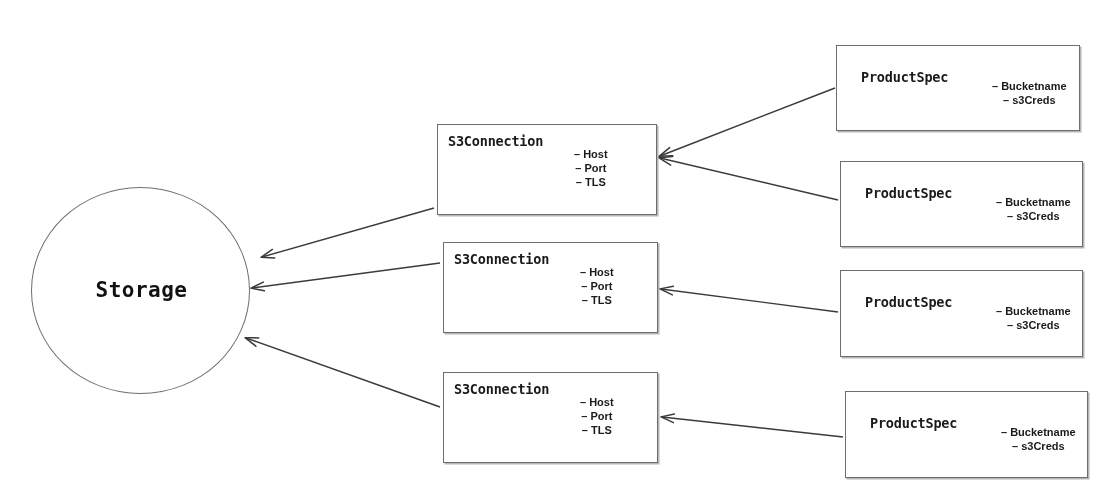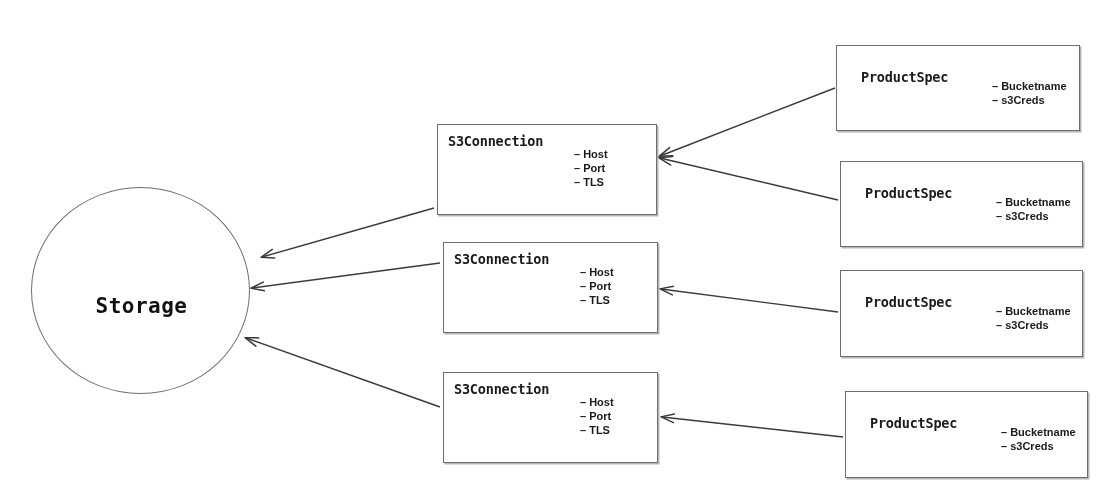"ProductSpec" .node-box { text-align: none -> center }
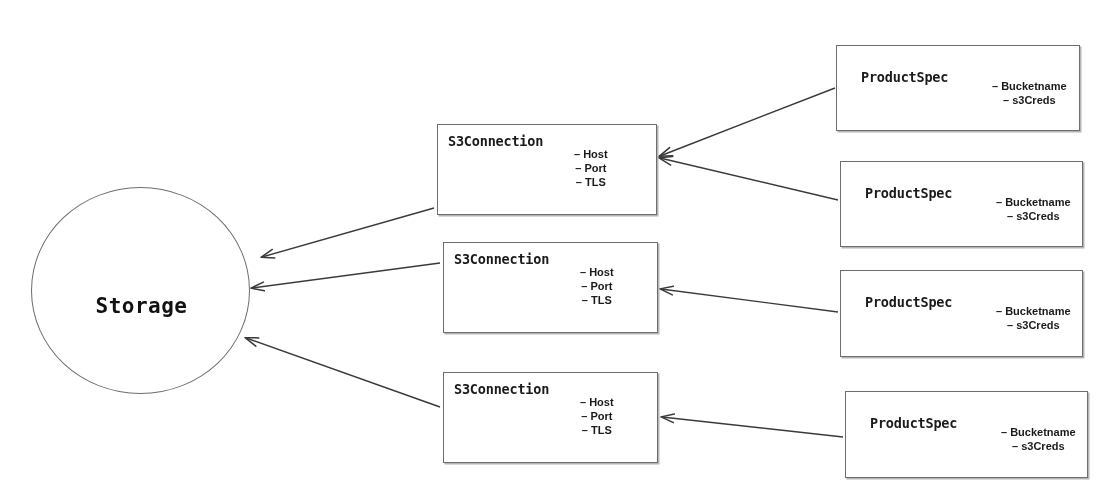"Storage" .circle-label { margin-top: 16px -> none }
